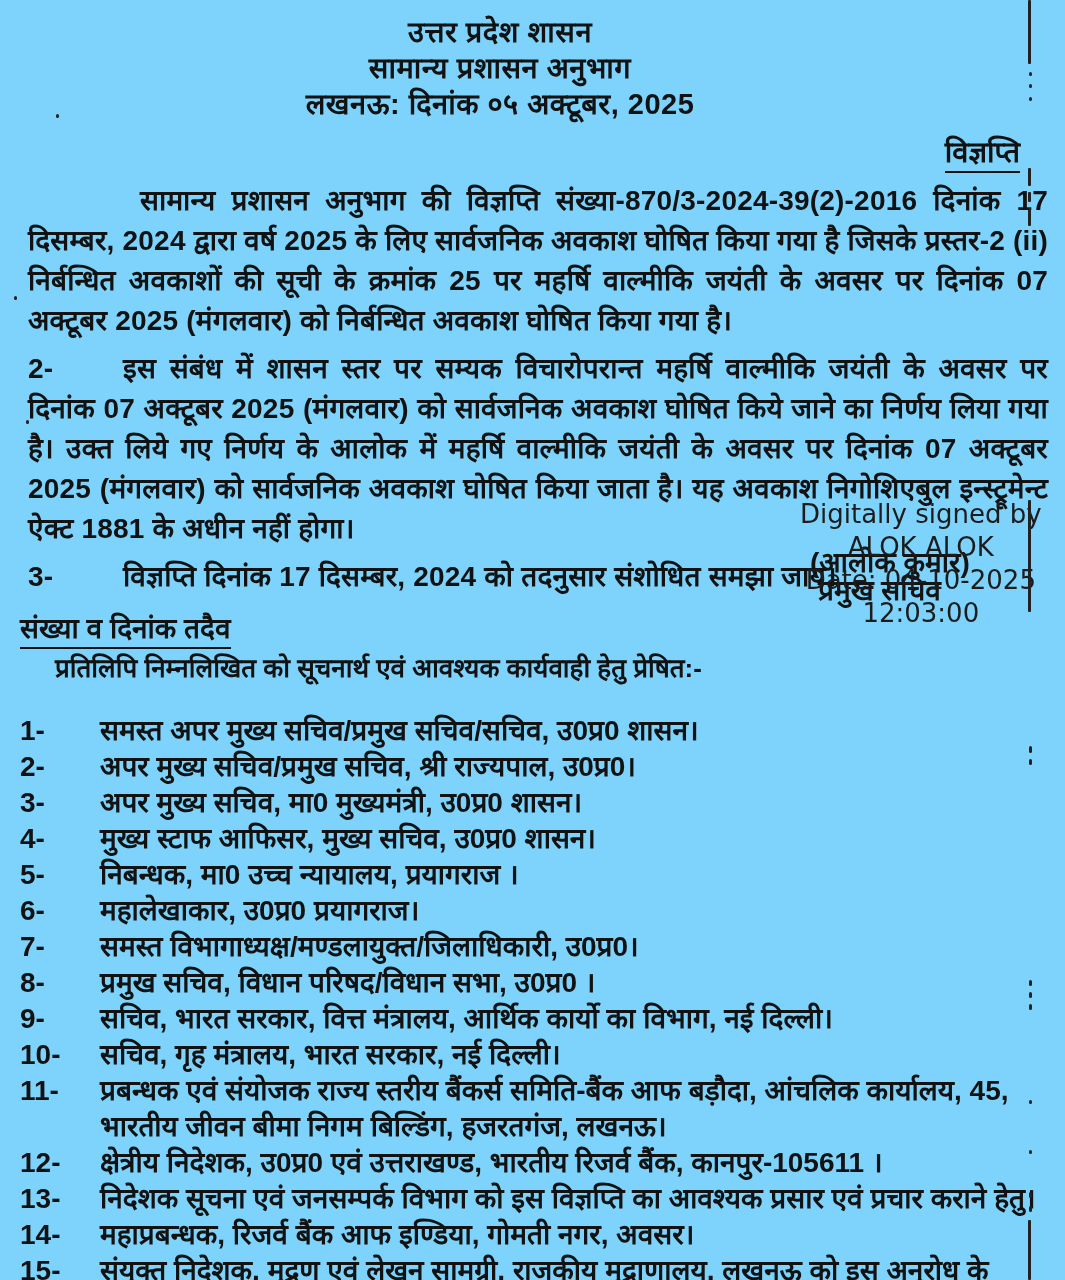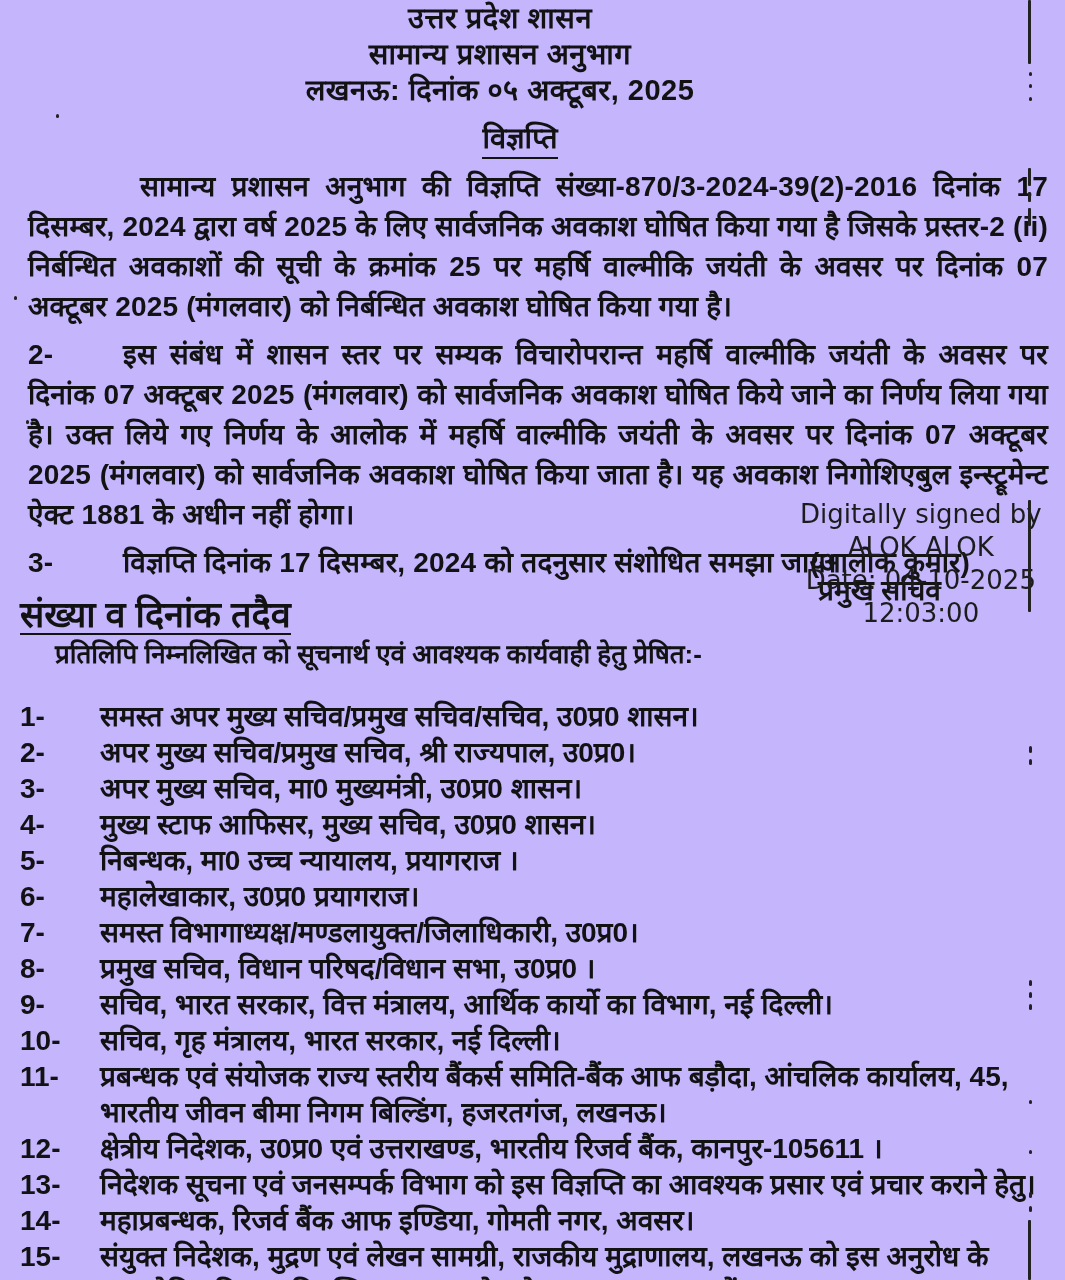"उत्तर प्रदेश शासन" .page { background: #c4b5fd -> #7dd3fc; padding: 0 25px 0 20px -> 14px 25px 0 20px }
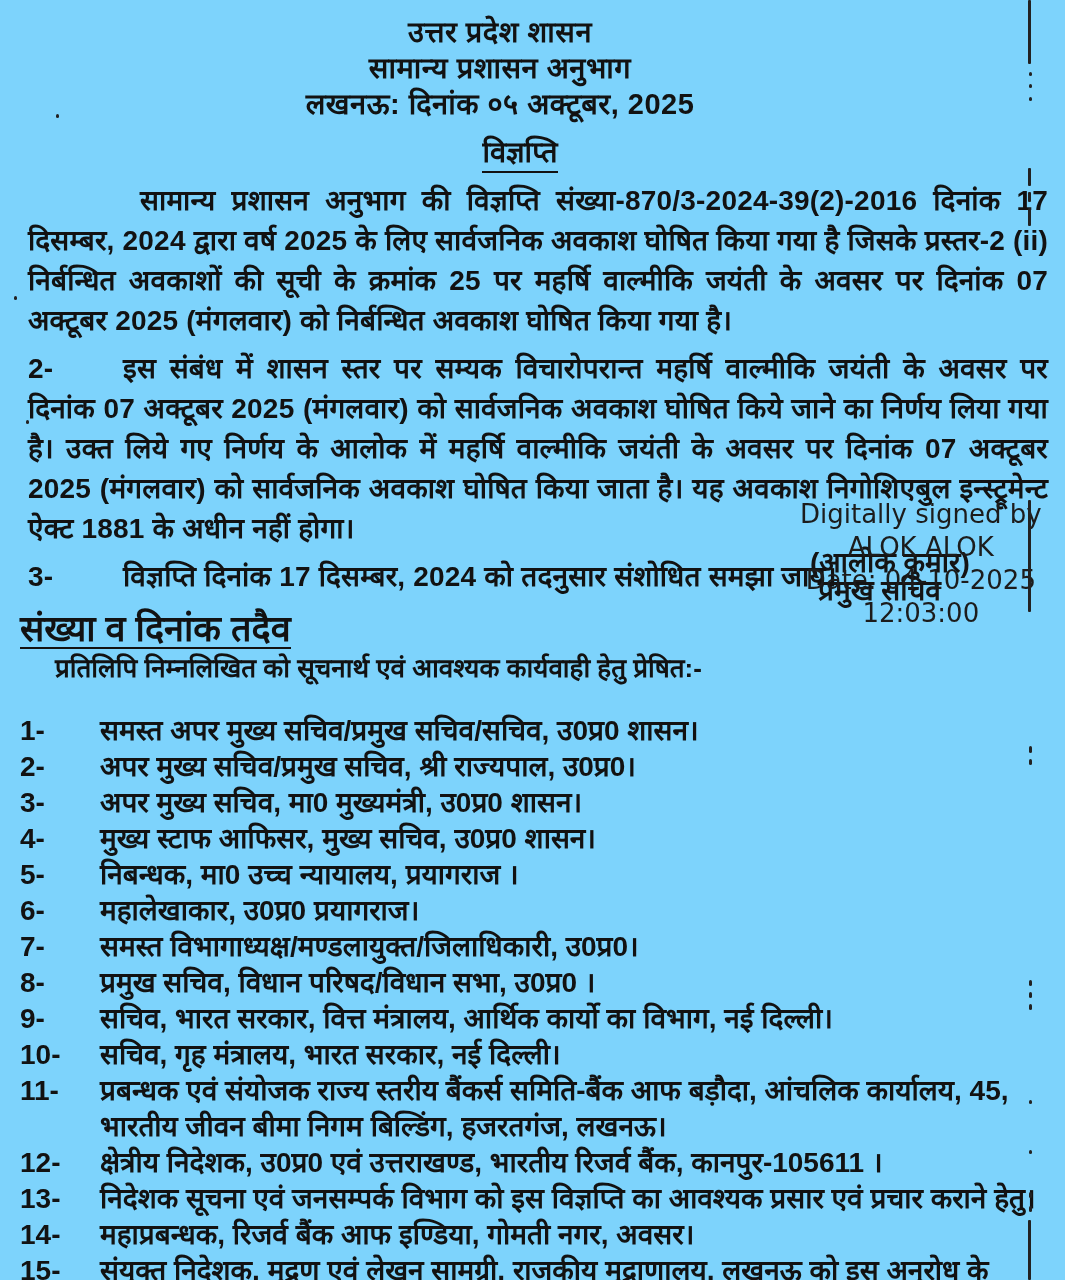"विज्ञप्ति" .doc-title { text-align: center -> right }
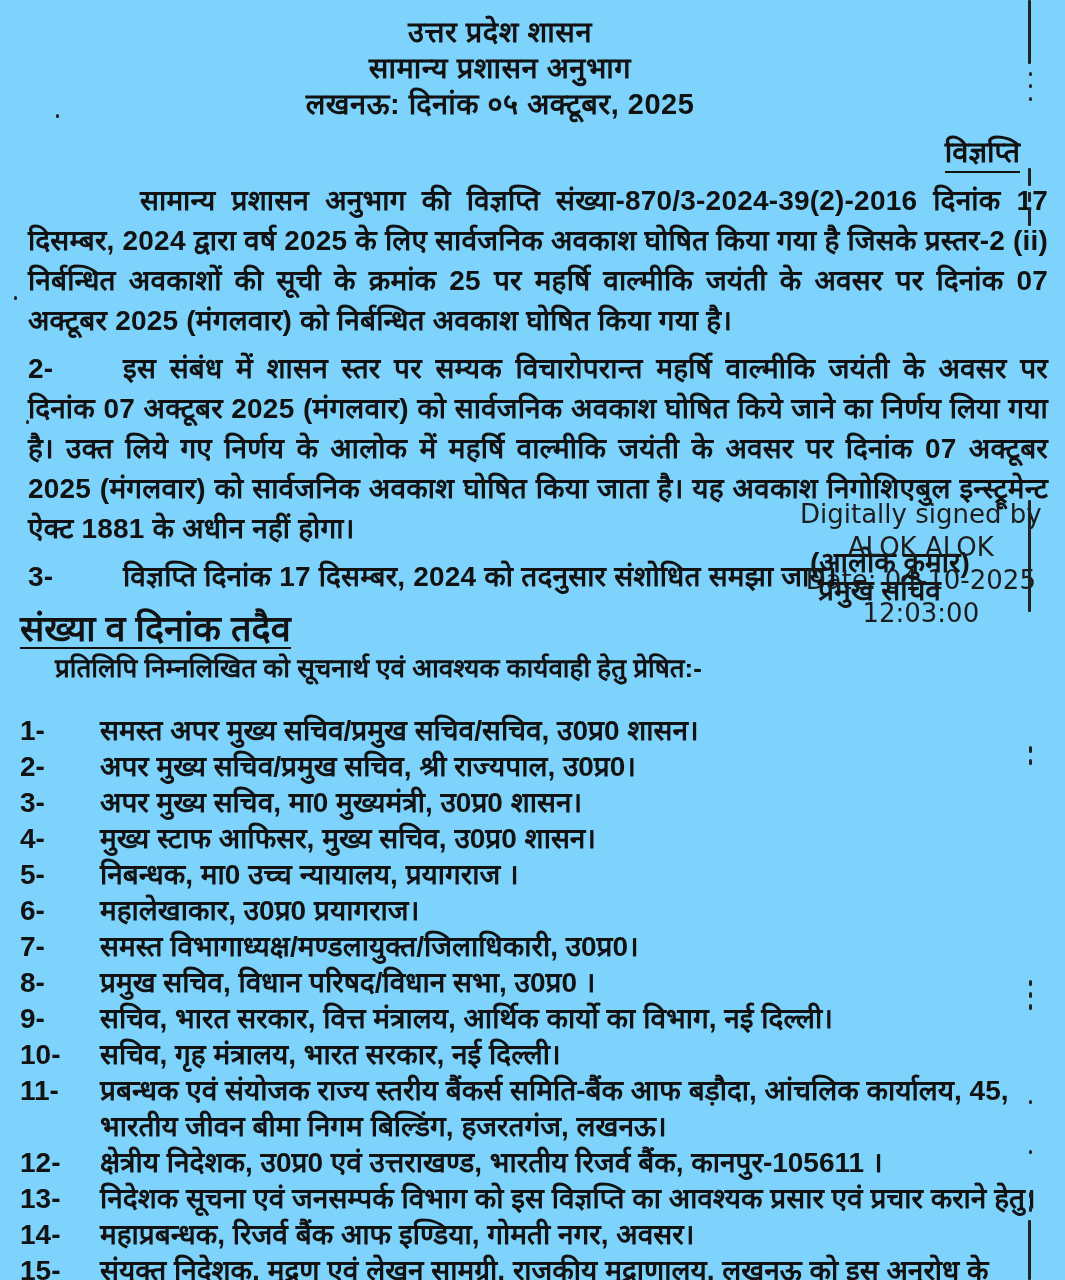"संख्या व दिनांक तदैव" .ref-line { font-size: 36px -> 28px }
